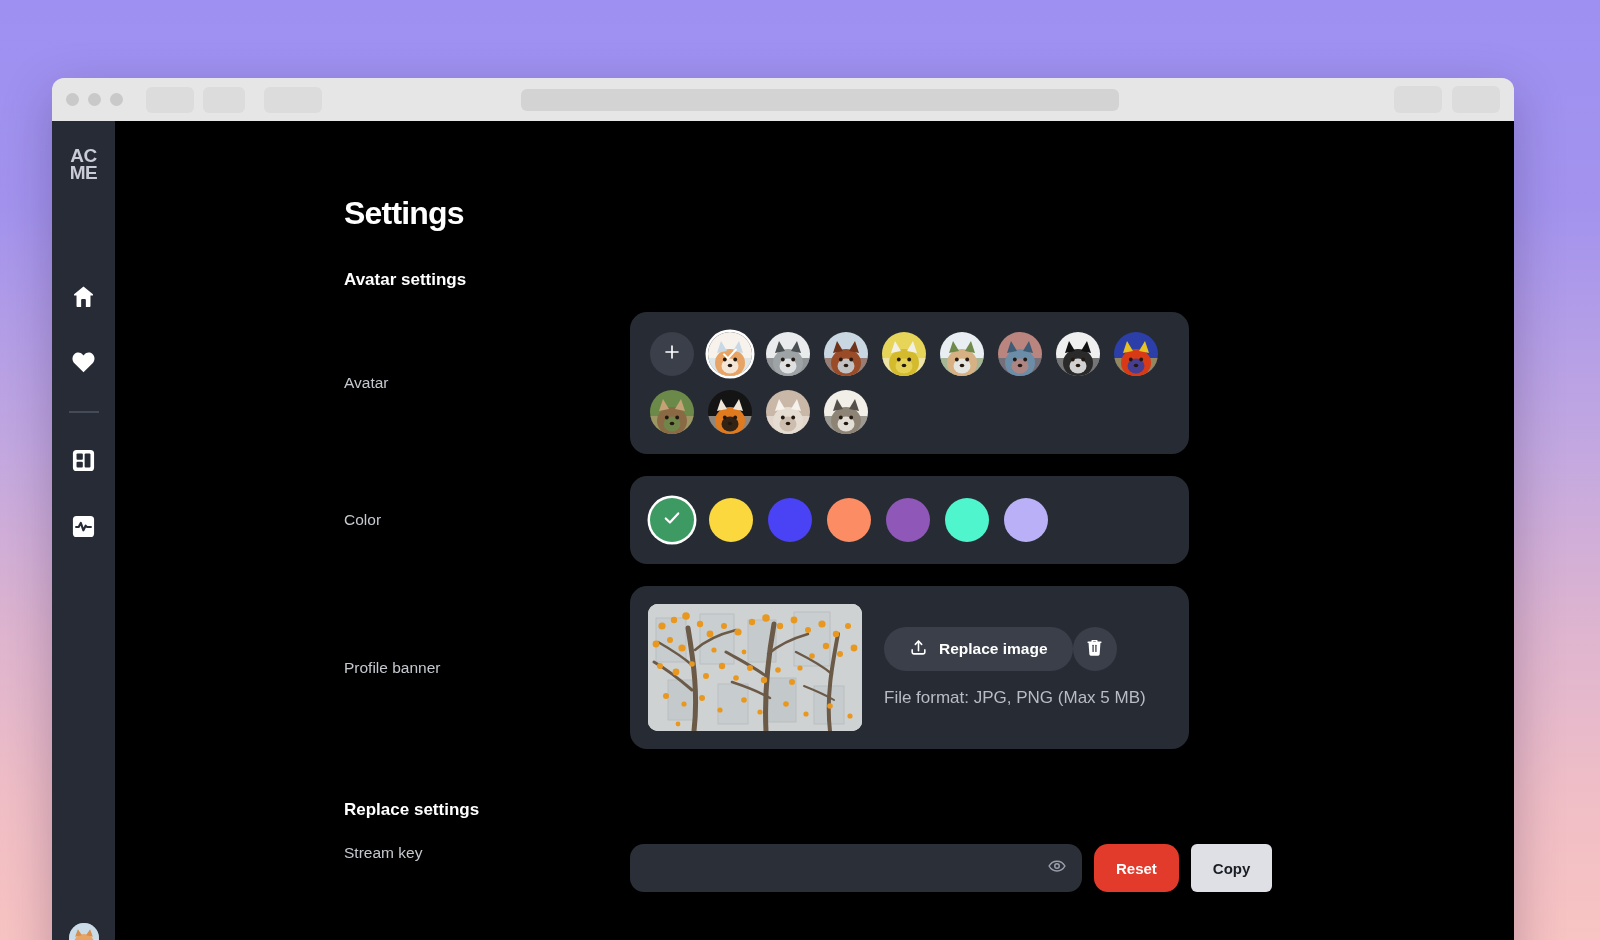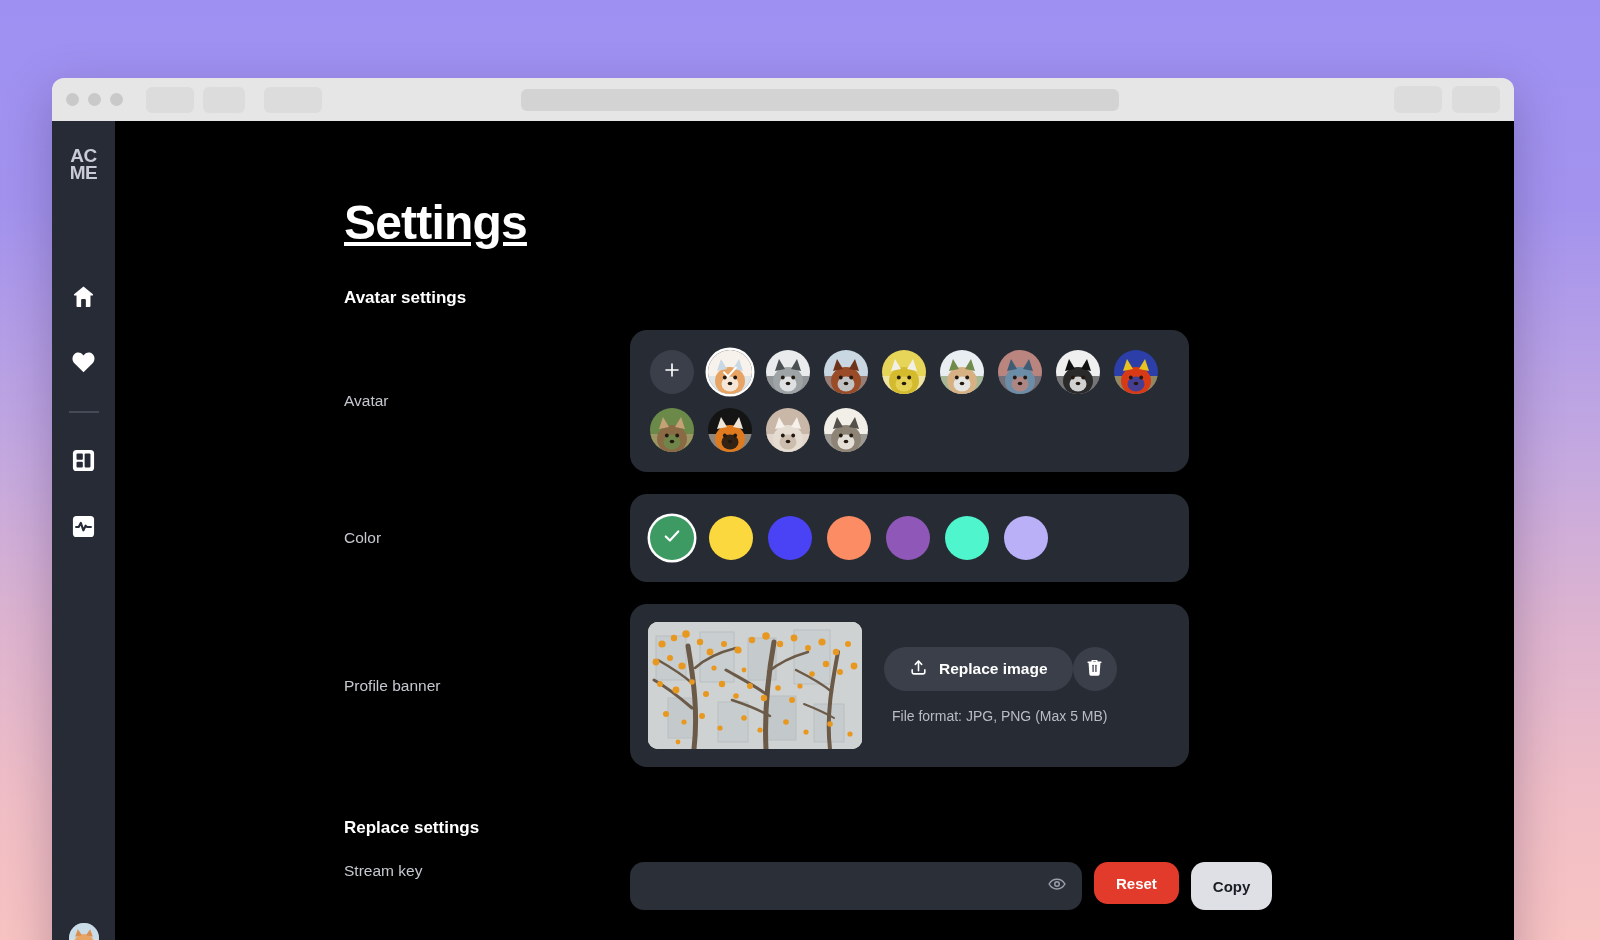"Settings" .page-title { font-size: 48px -> 32px; text-decoration: underline -> none }
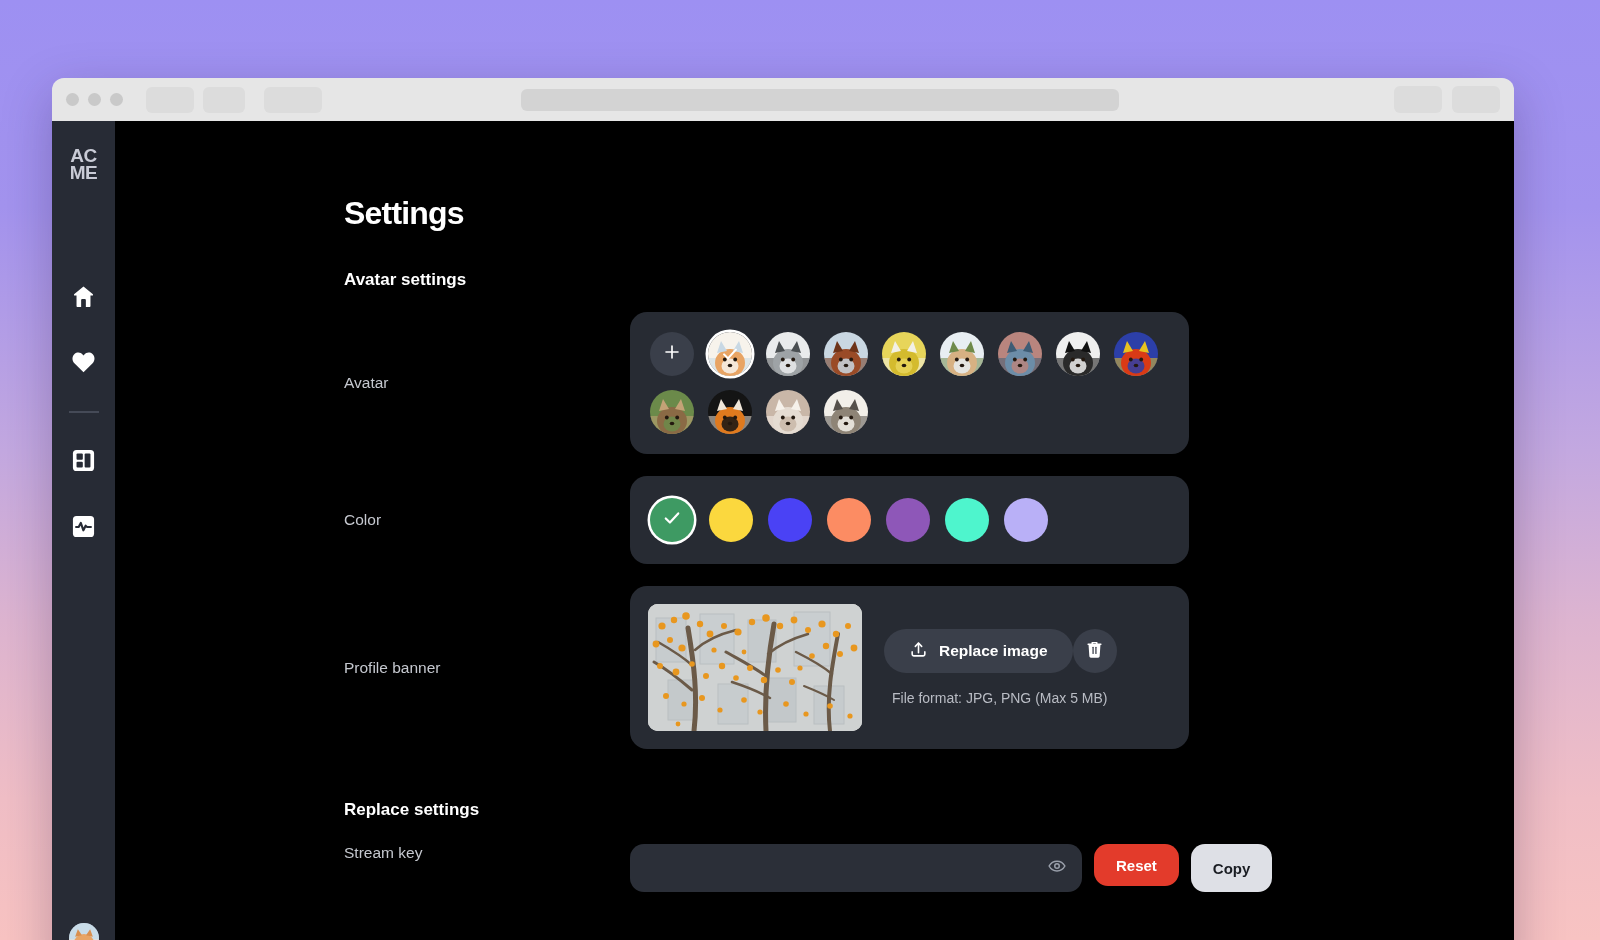"File format: JPG, PNG (Max" .format-hint { font-size: 14px -> 17px; margin-left: 8px -> none }
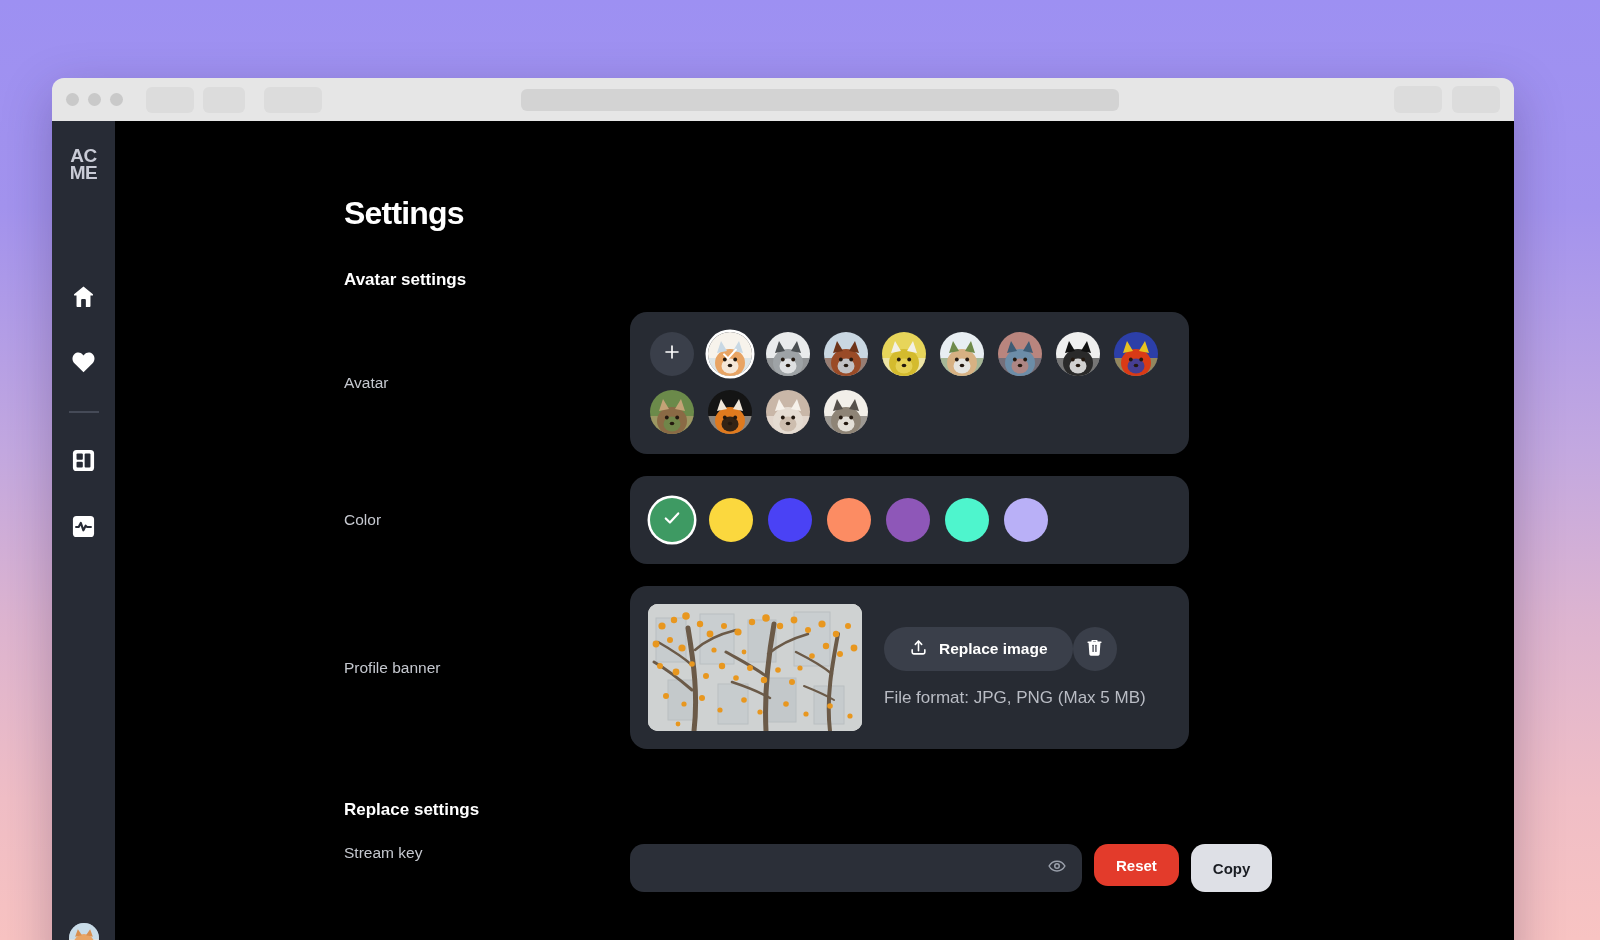"Reset" .btn-danger { height: 42px -> 48px }
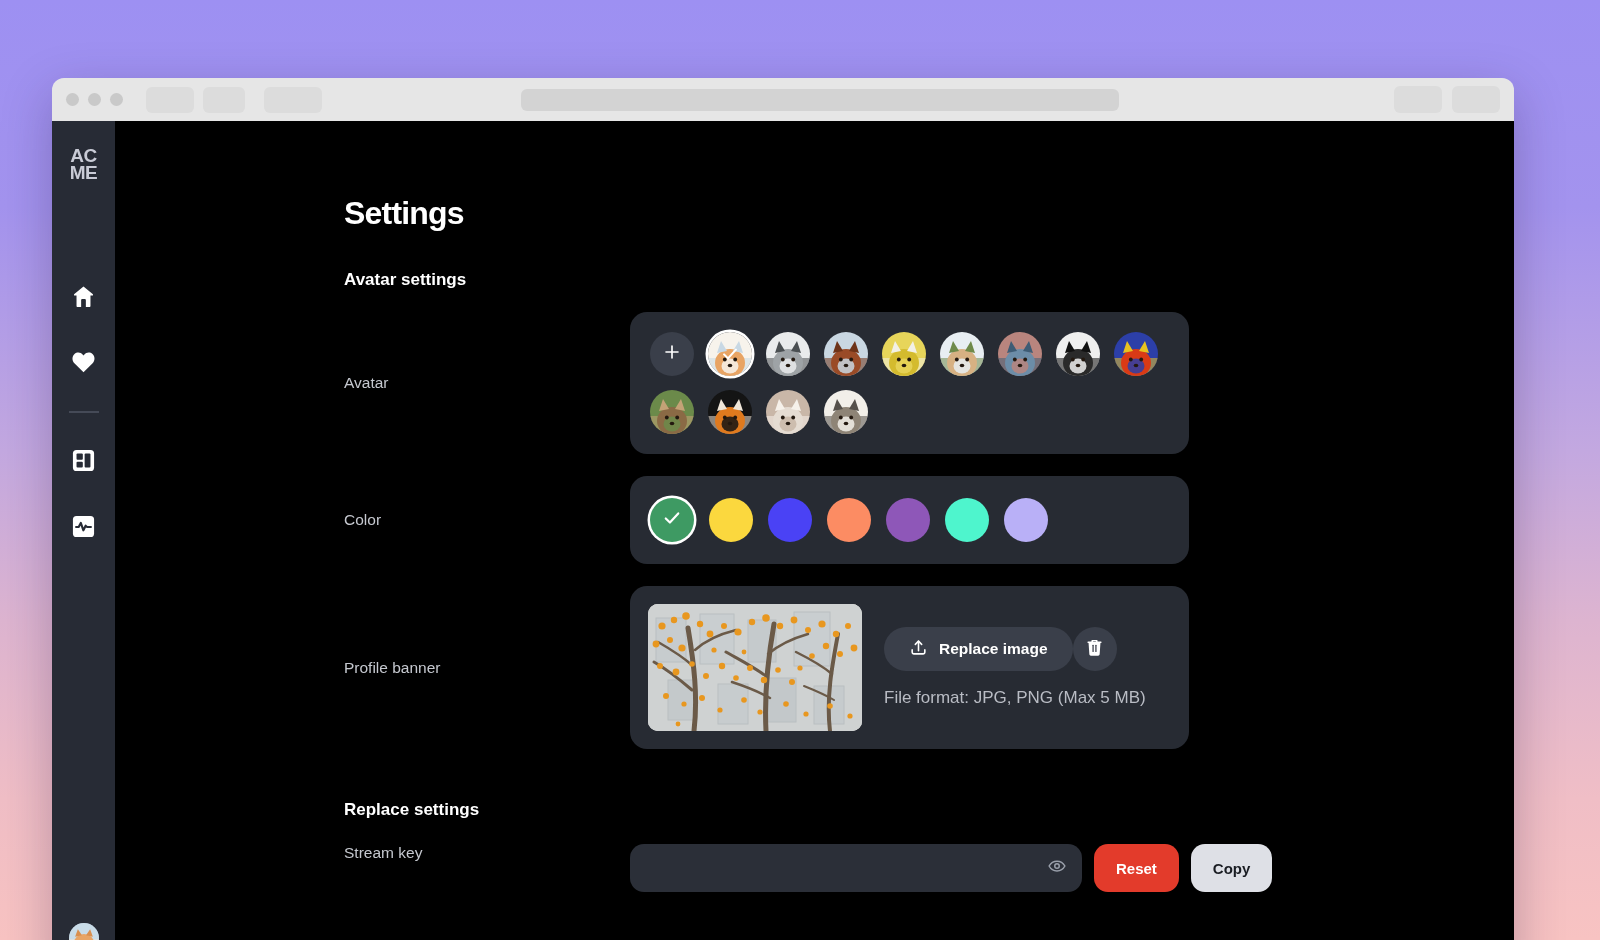"Copy" .btn-light { border-radius: 14px -> 6px }
